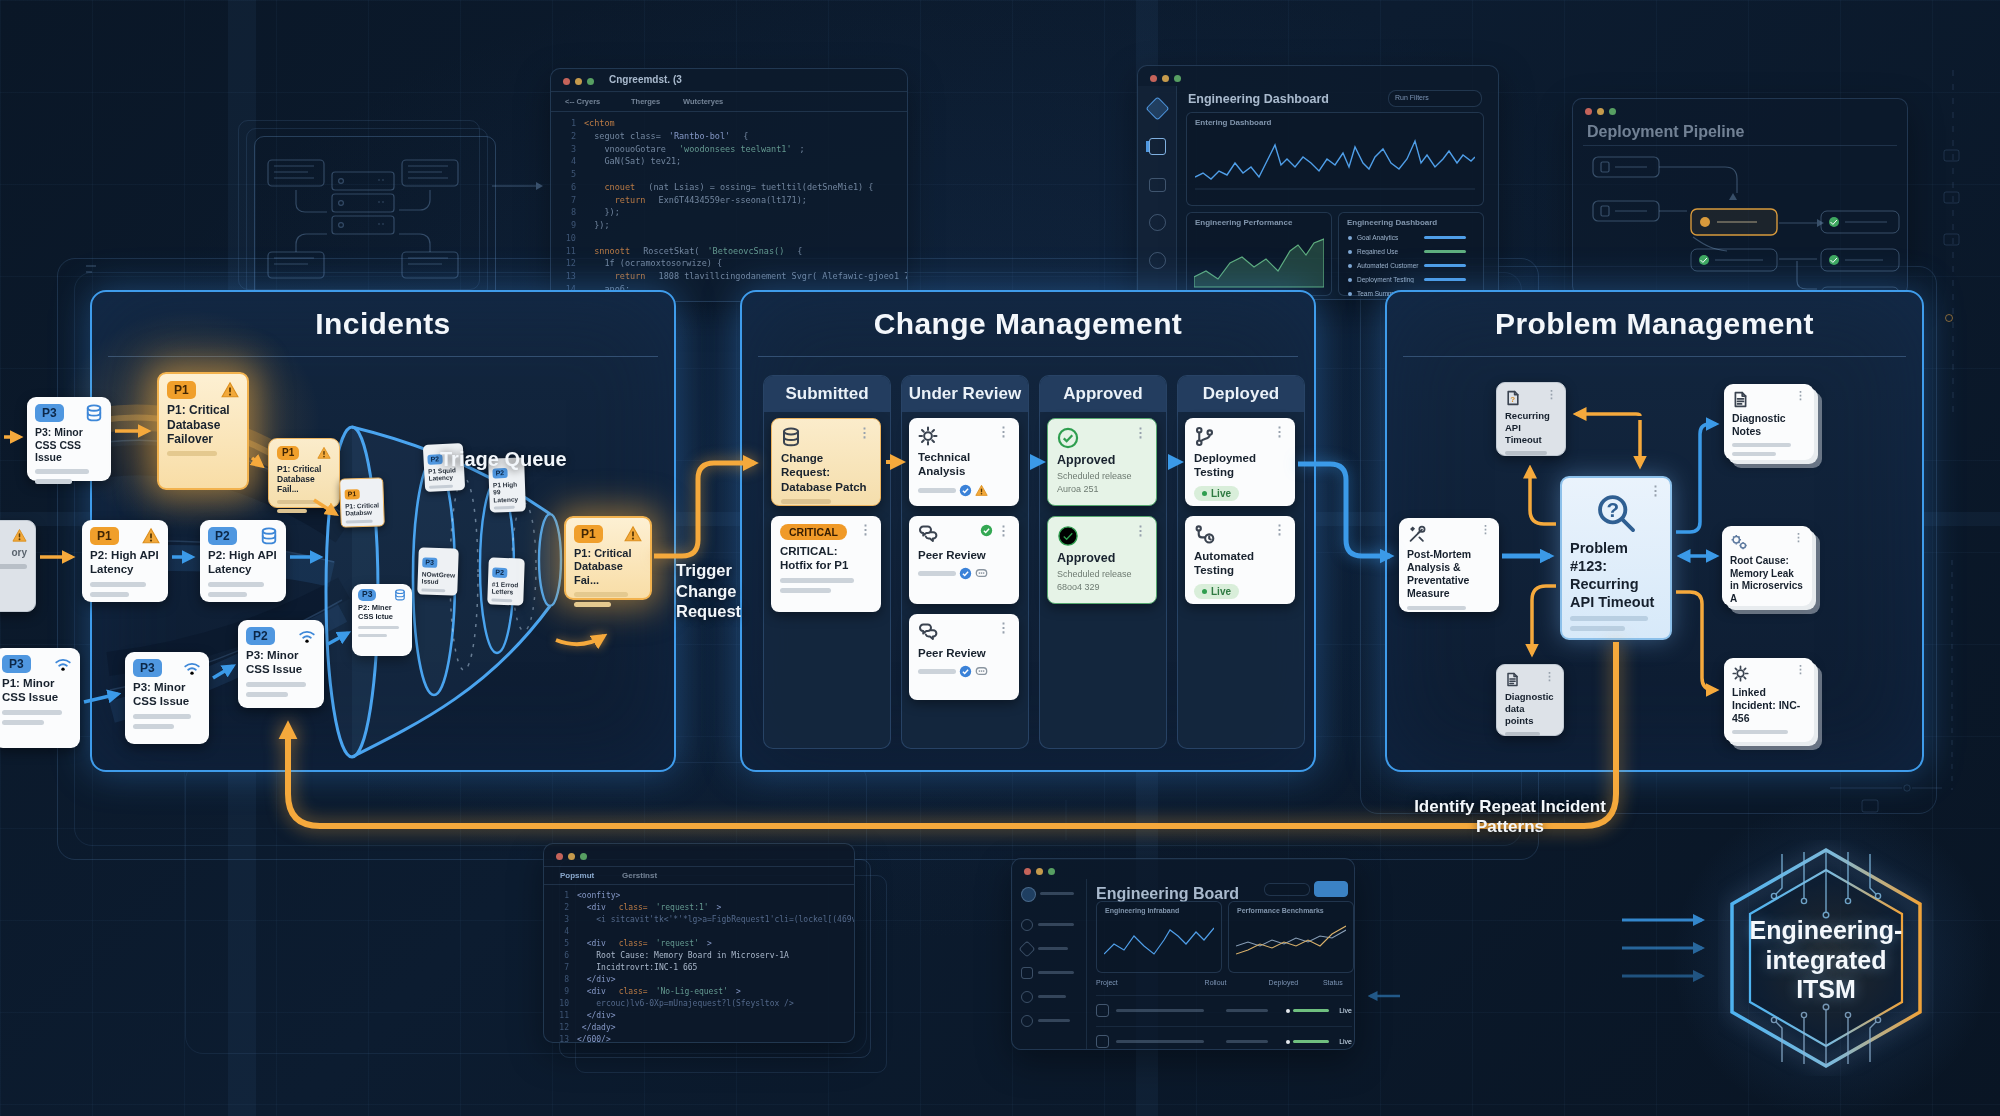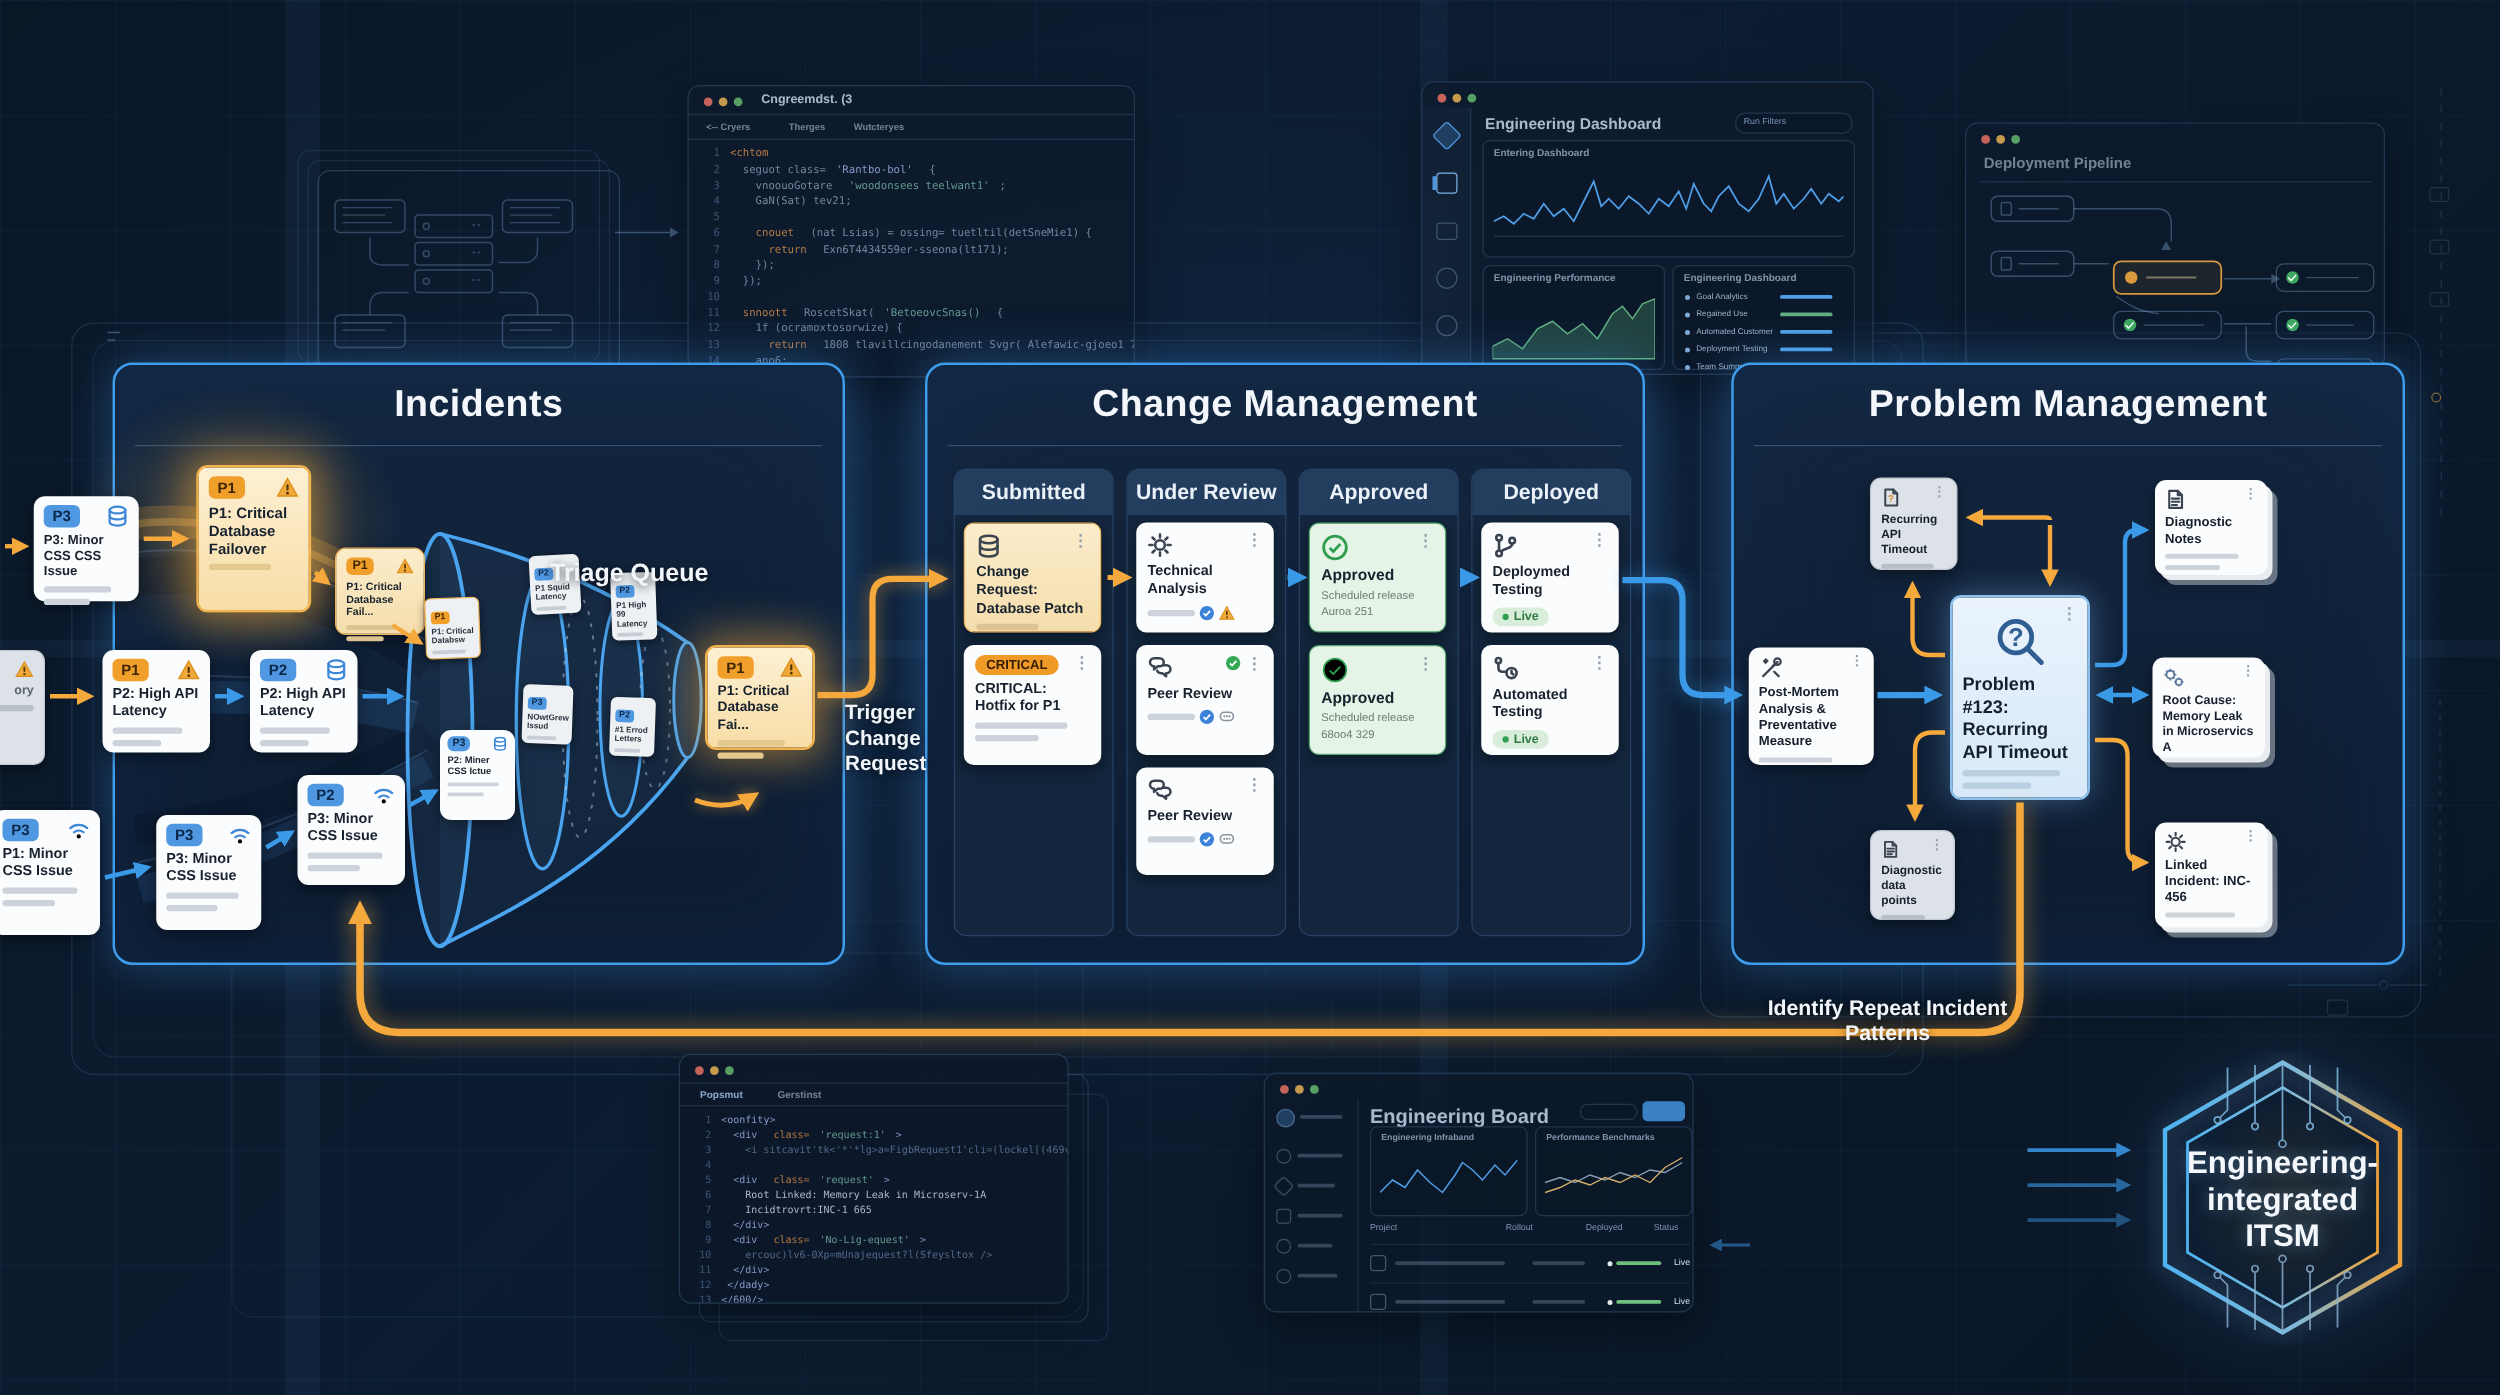"Deployment Pipeline" span.wtitle { font-size: 12px -> 16px }
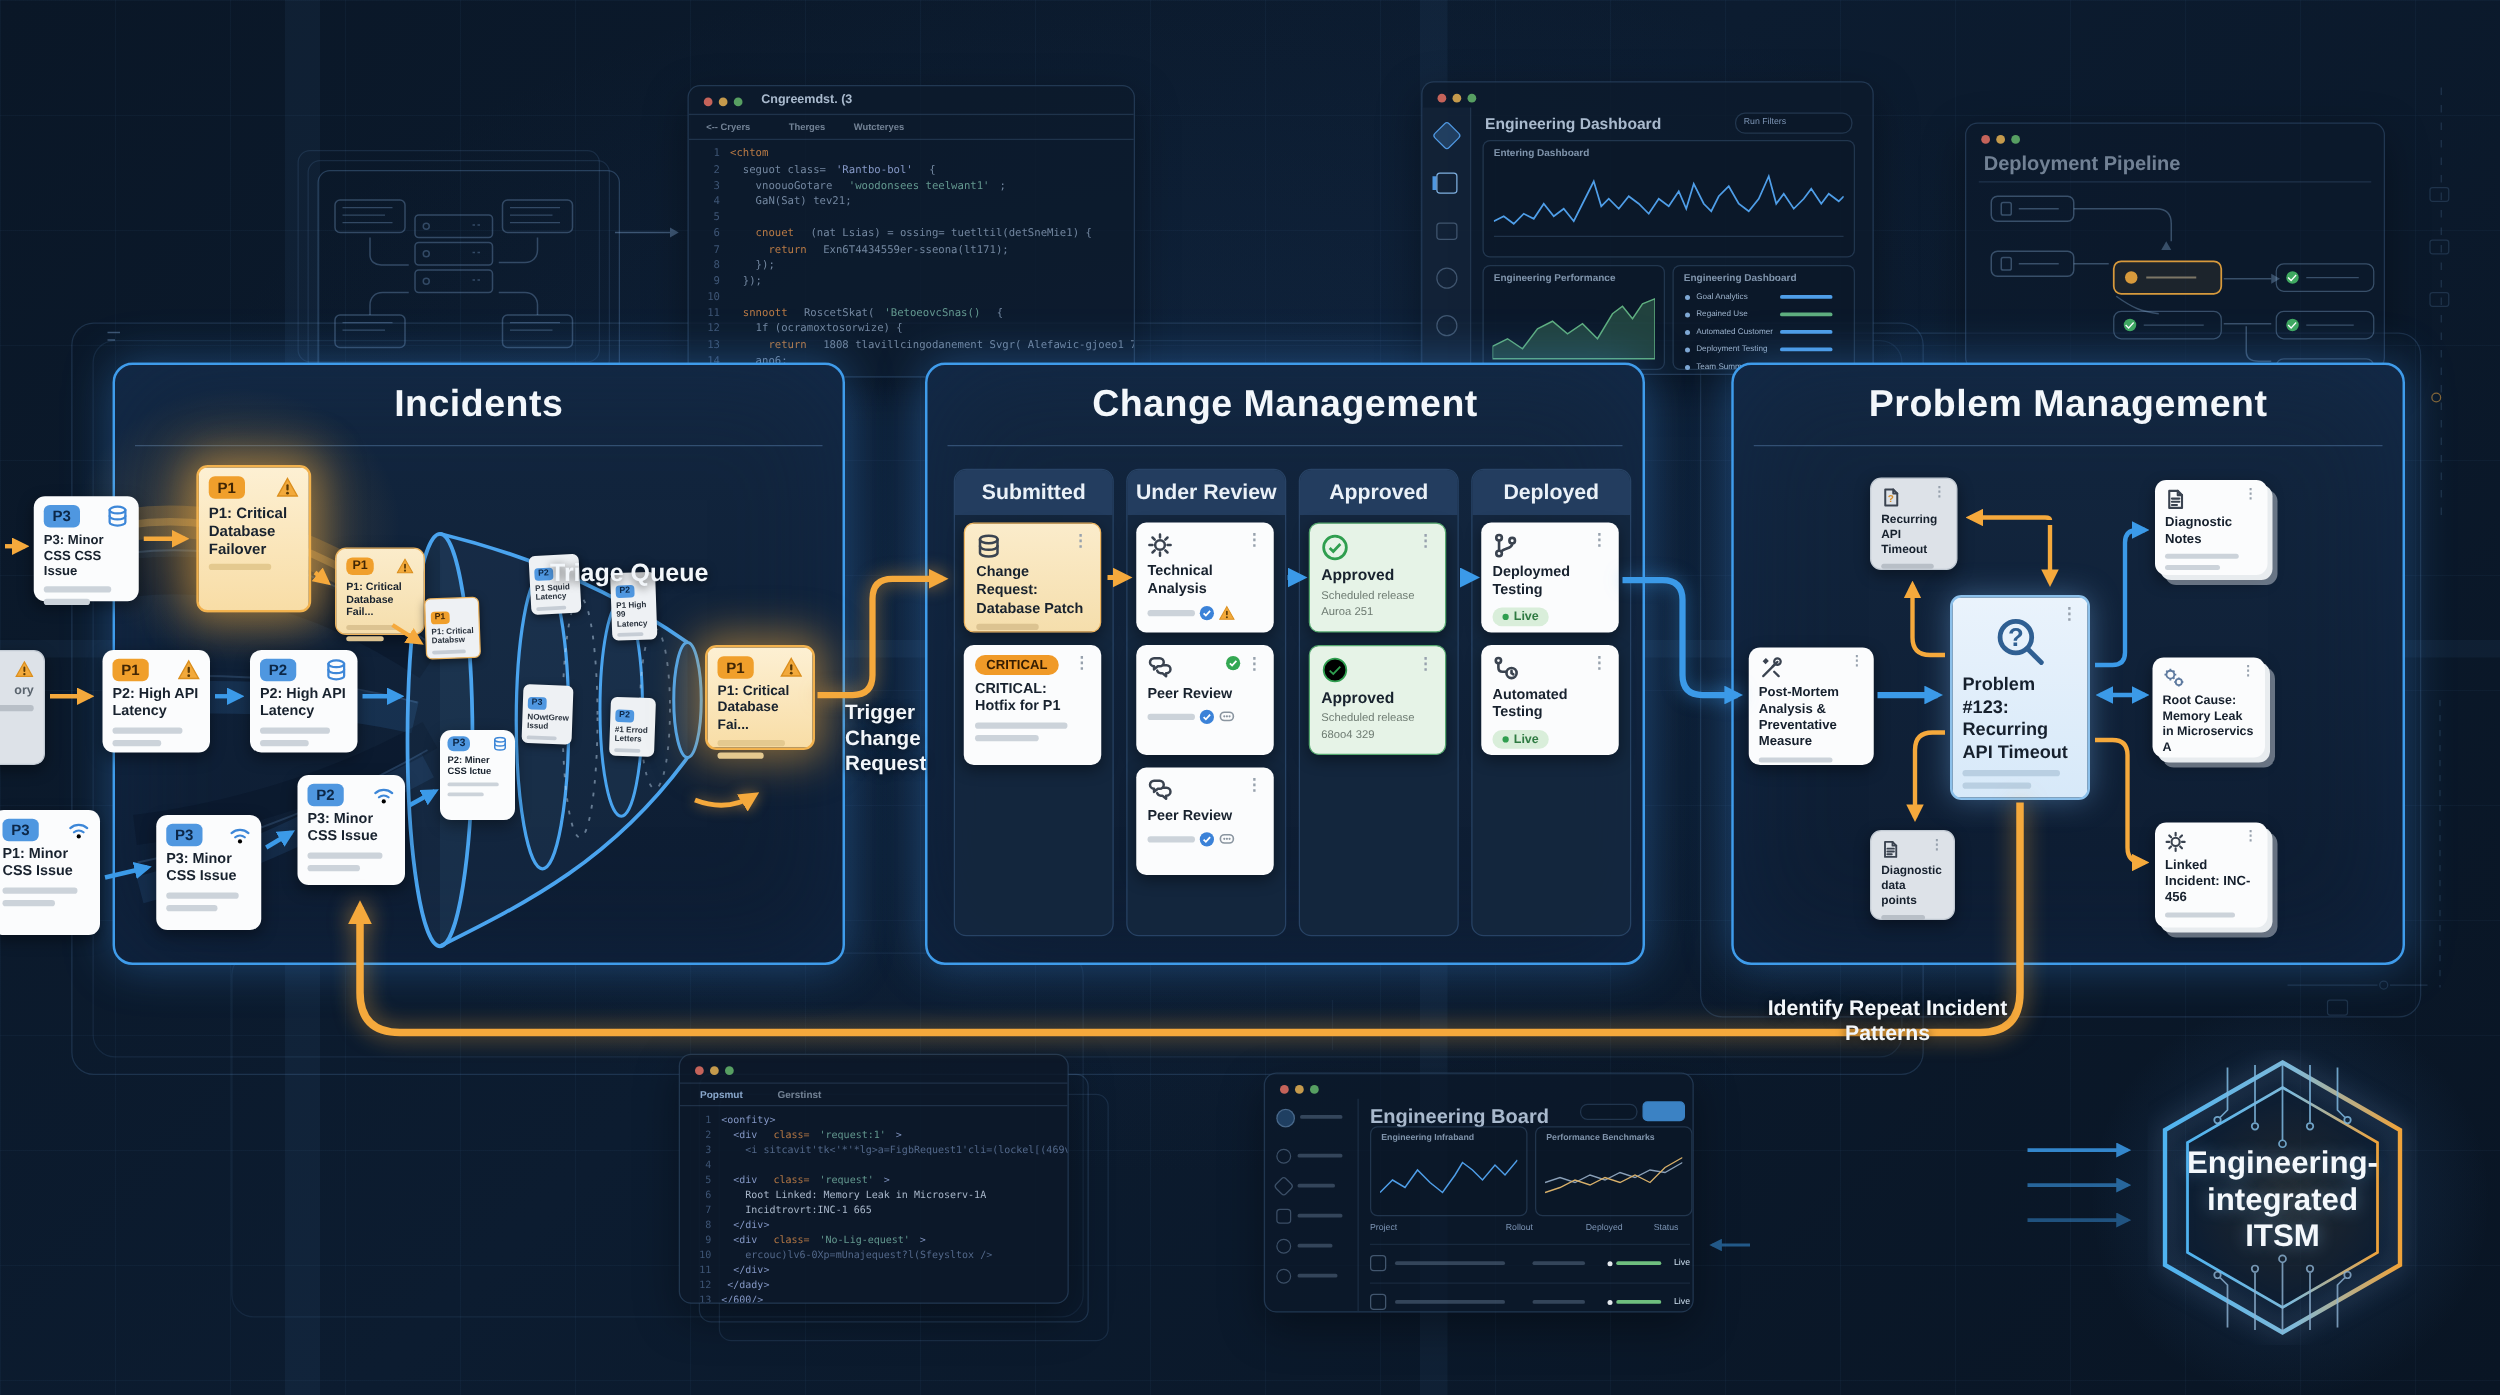"Root Linked: Memory Leak in" span.tok { text: Linked: Memory Leak -> Cause: Memory Board }
